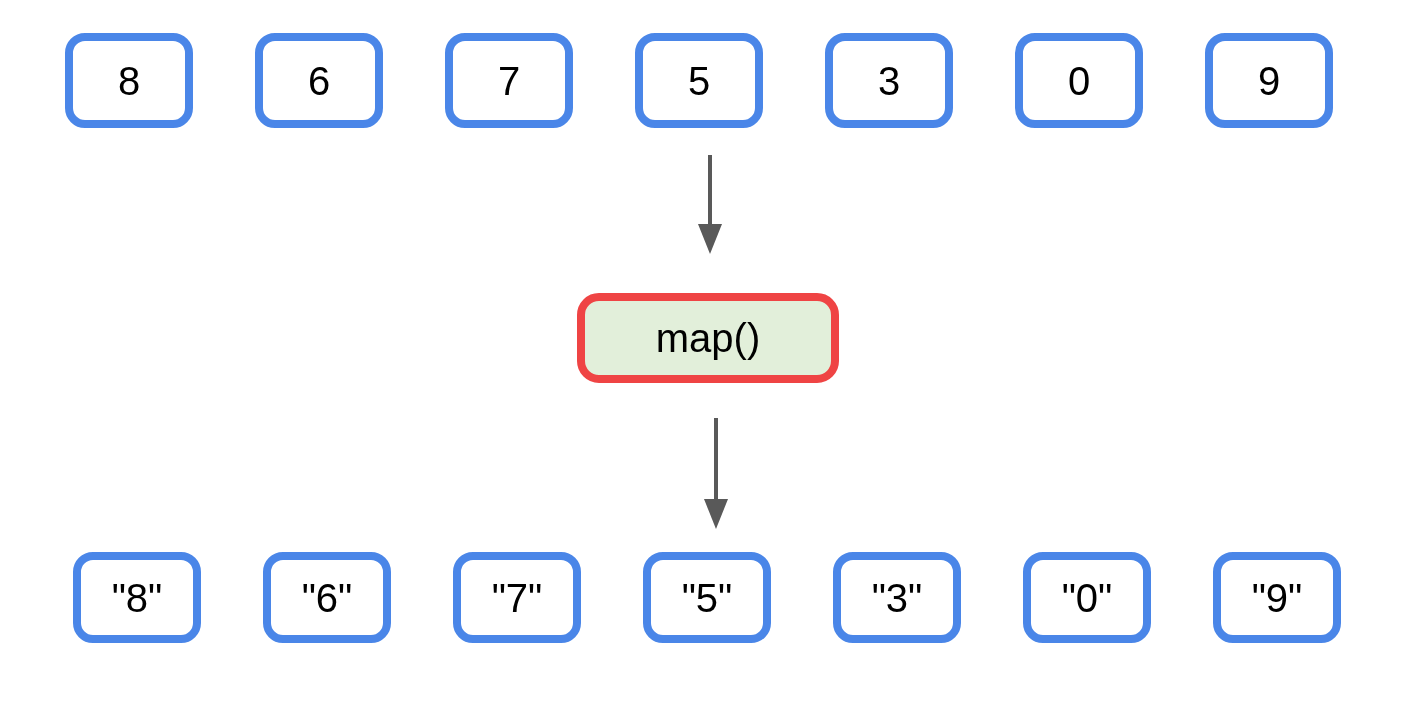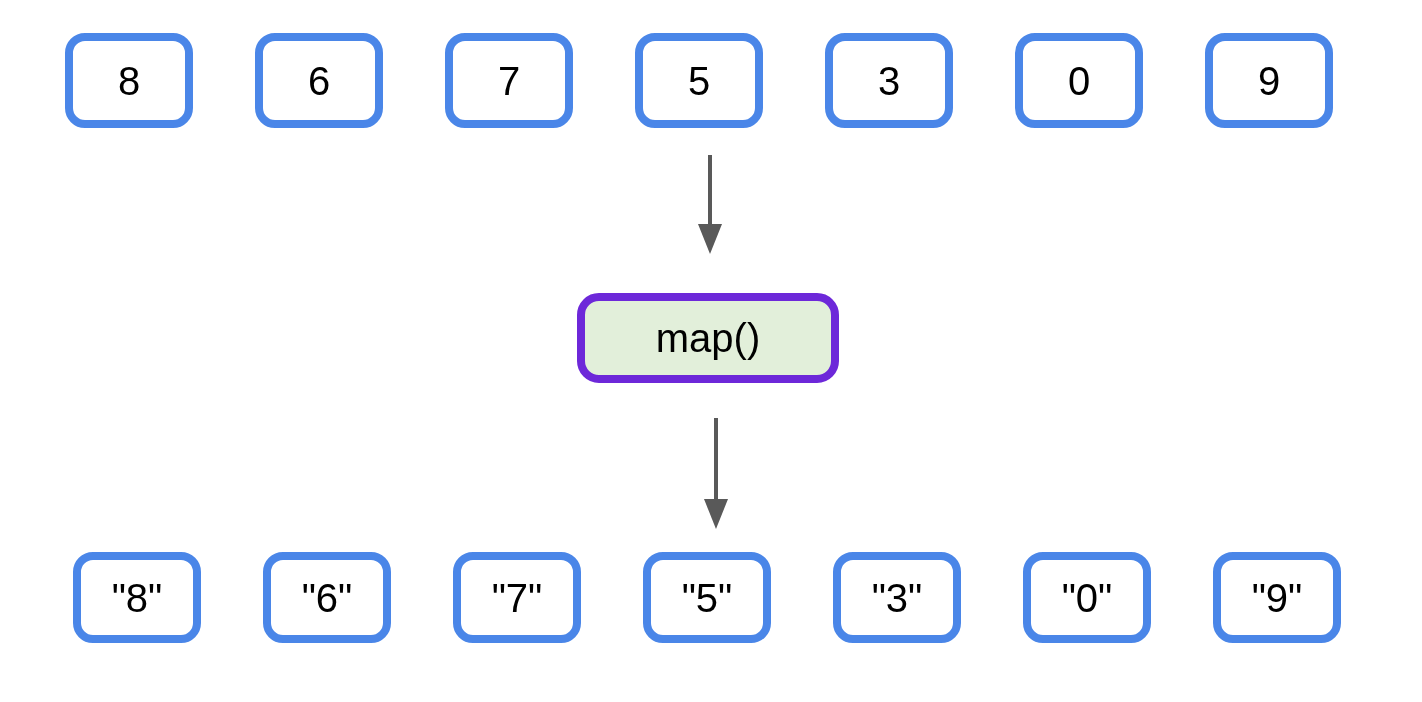"map()" .node-op { border: 8px solid #6d28d9 -> 8px solid #ef4444 }
